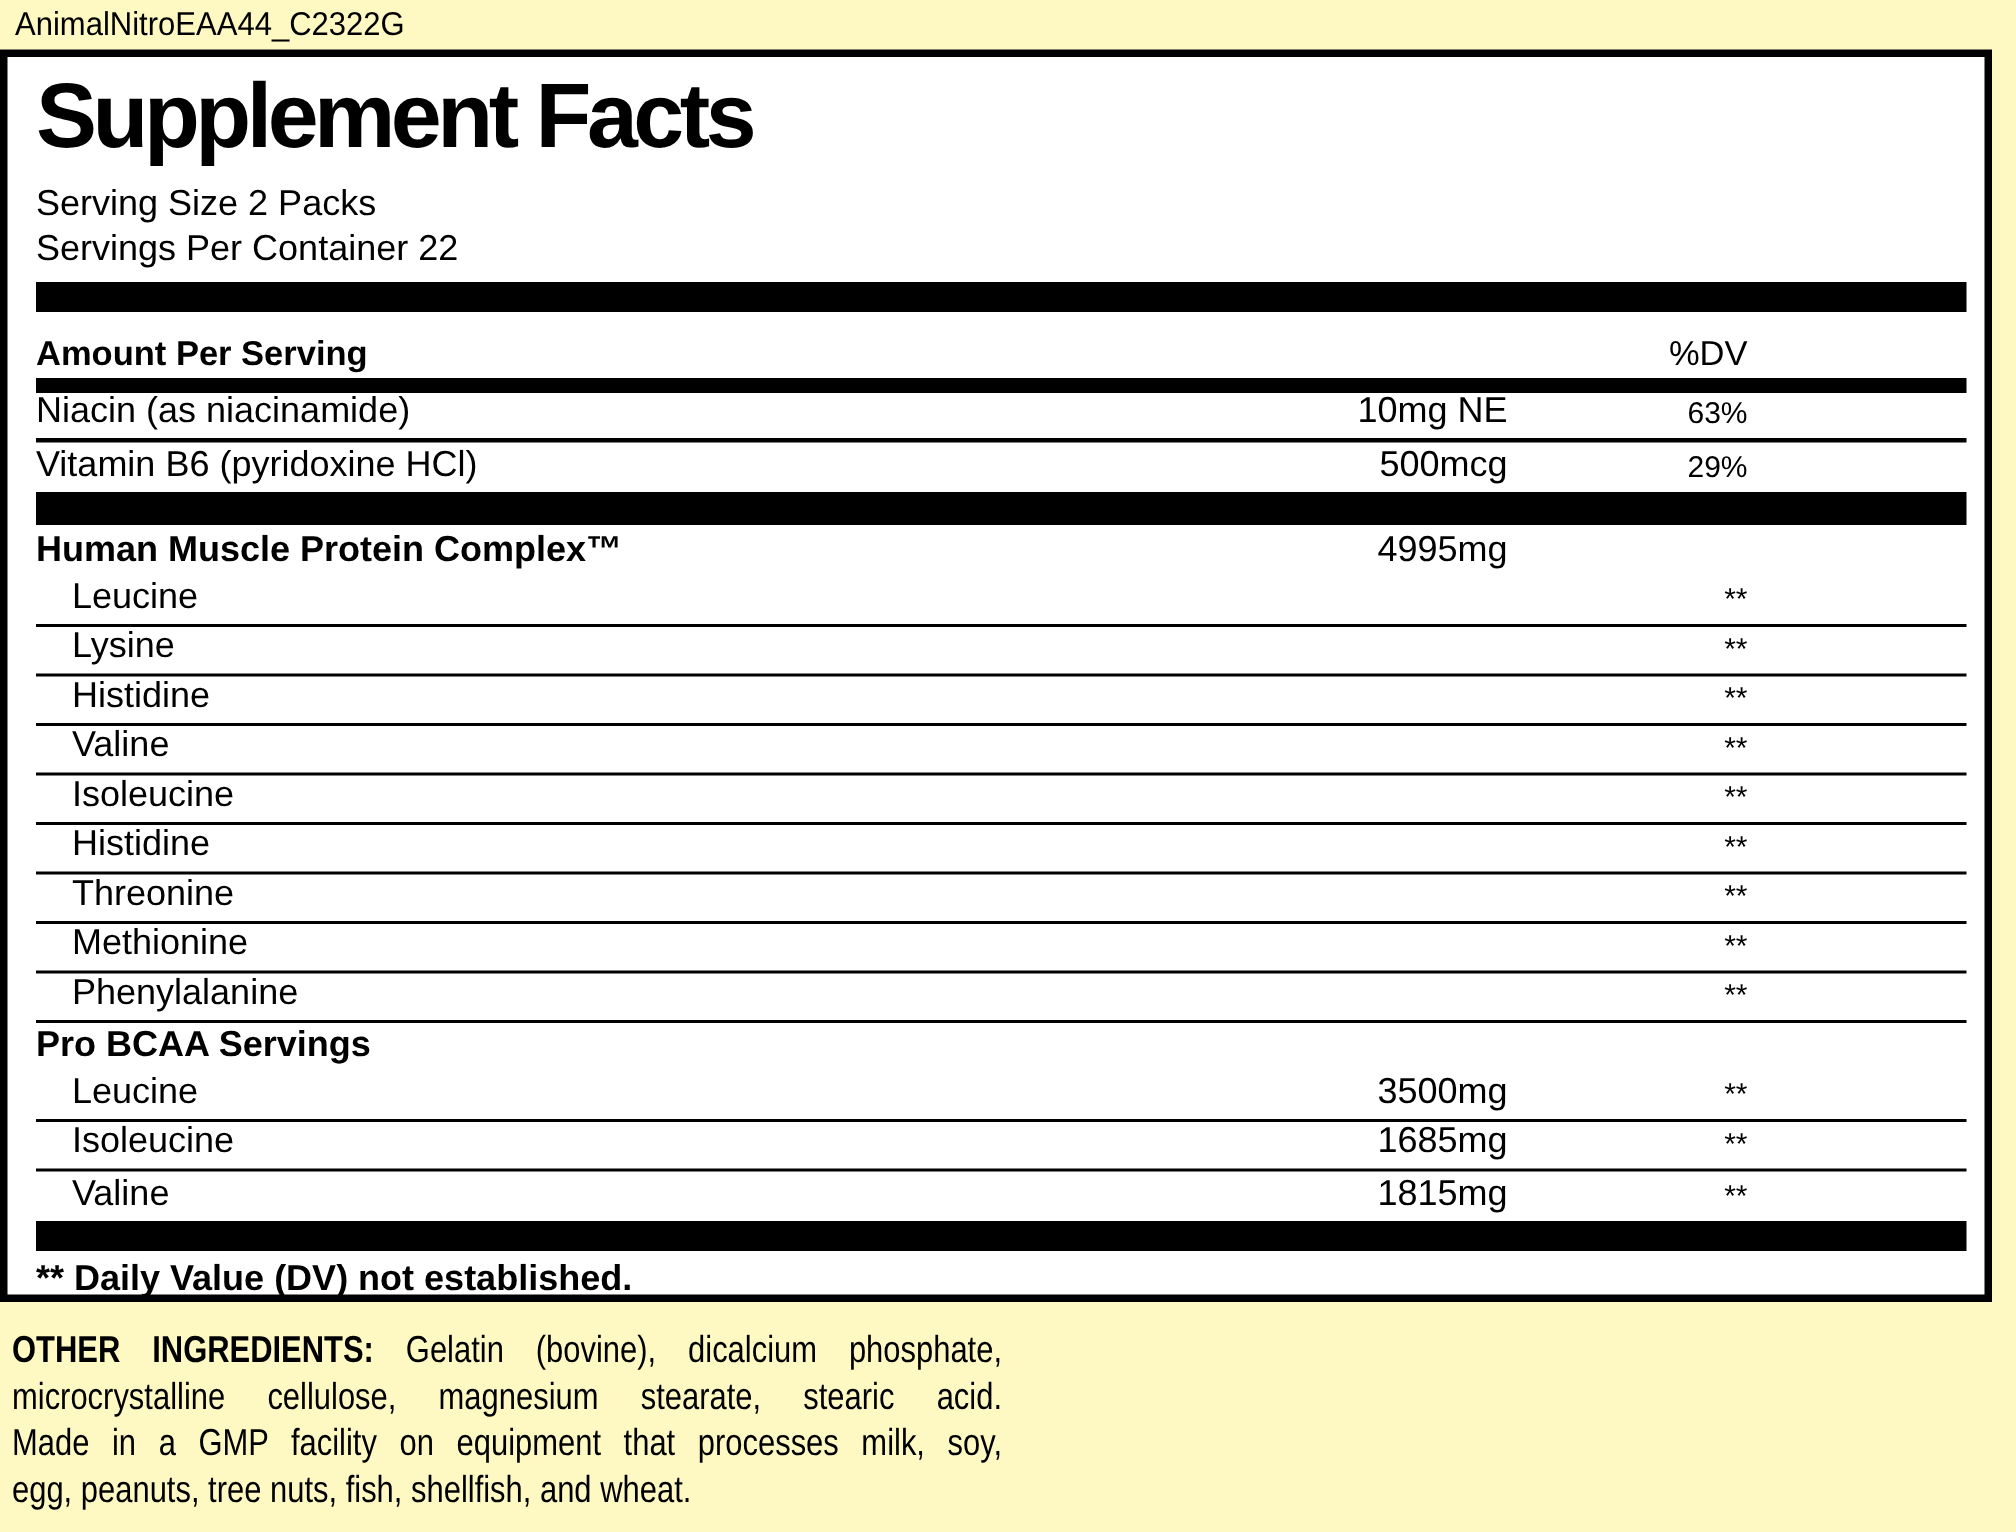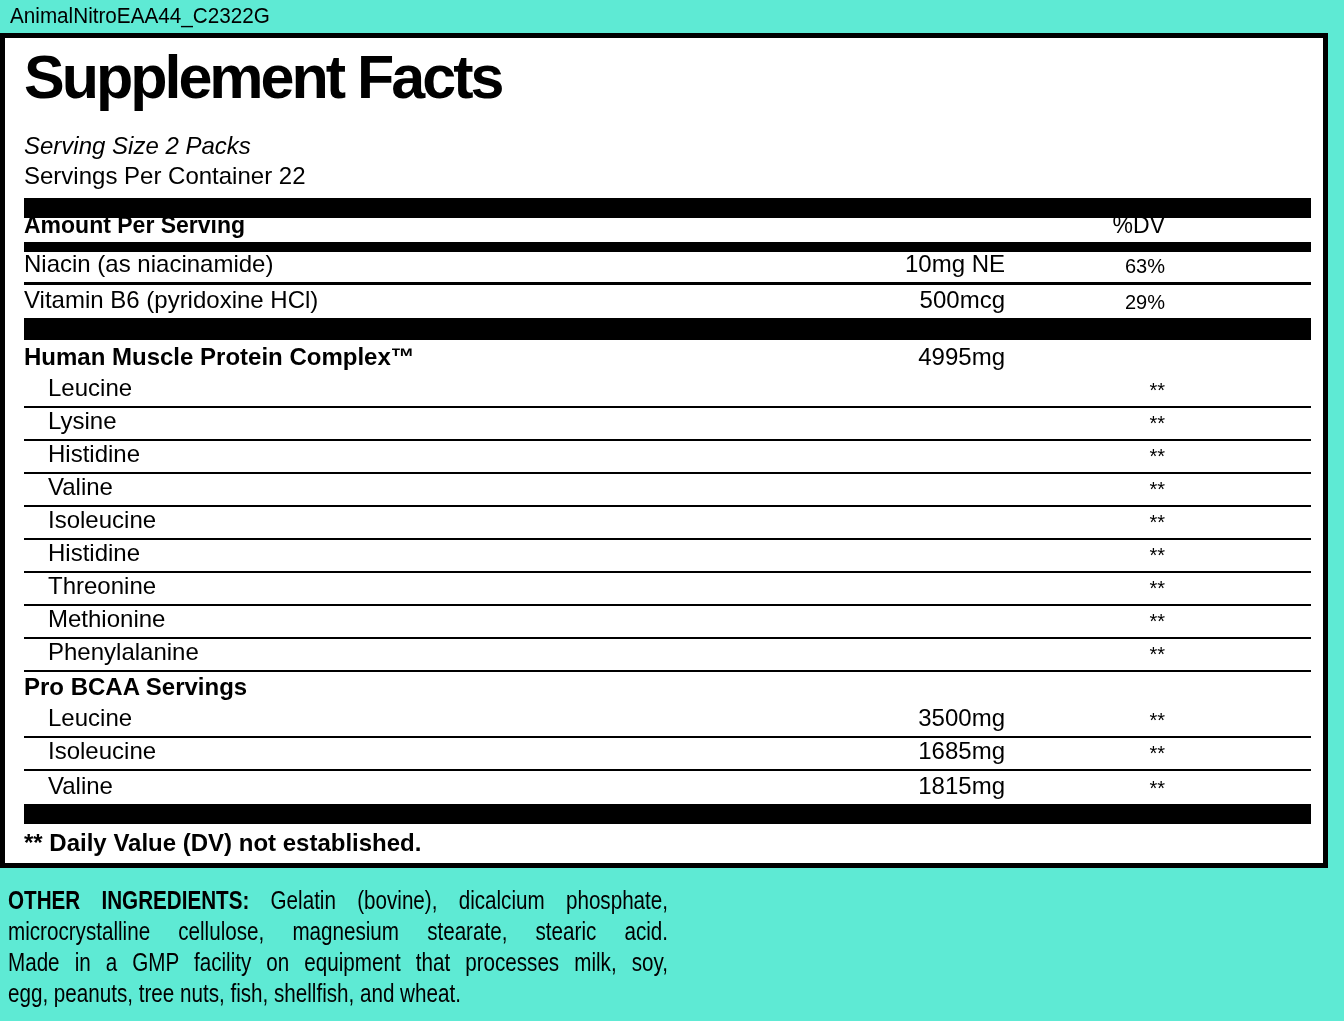"AnimalNitroEAA44_C2322G" .page { background: #5eead4 -> #fef9c3 }
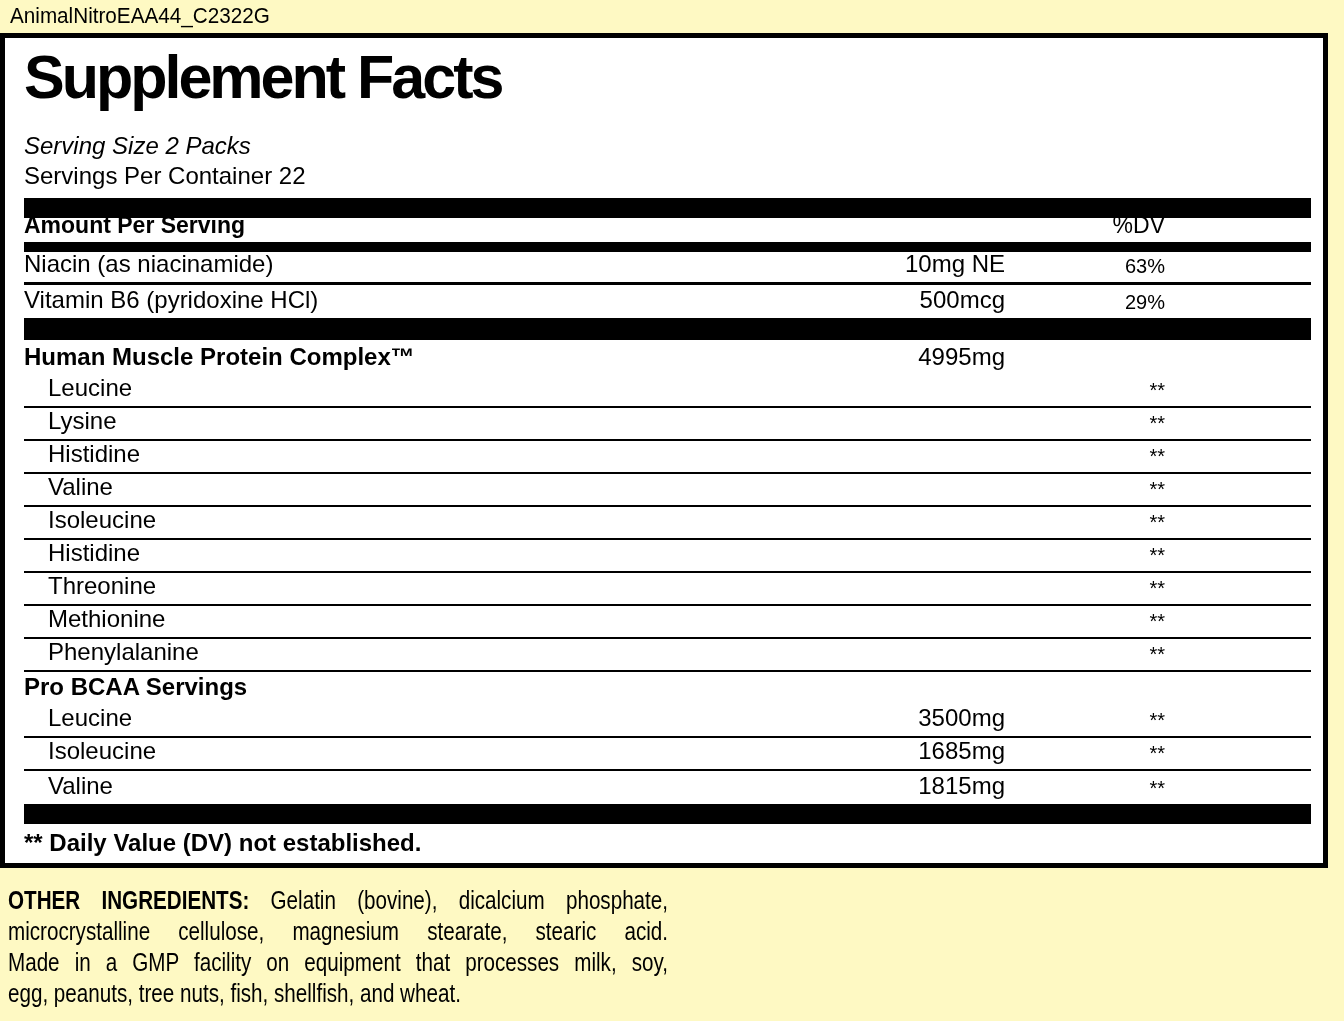"Serving Size 2 Packs" .serving-line.first { font-style: italic -> none; margin-top: 23px -> 13px }
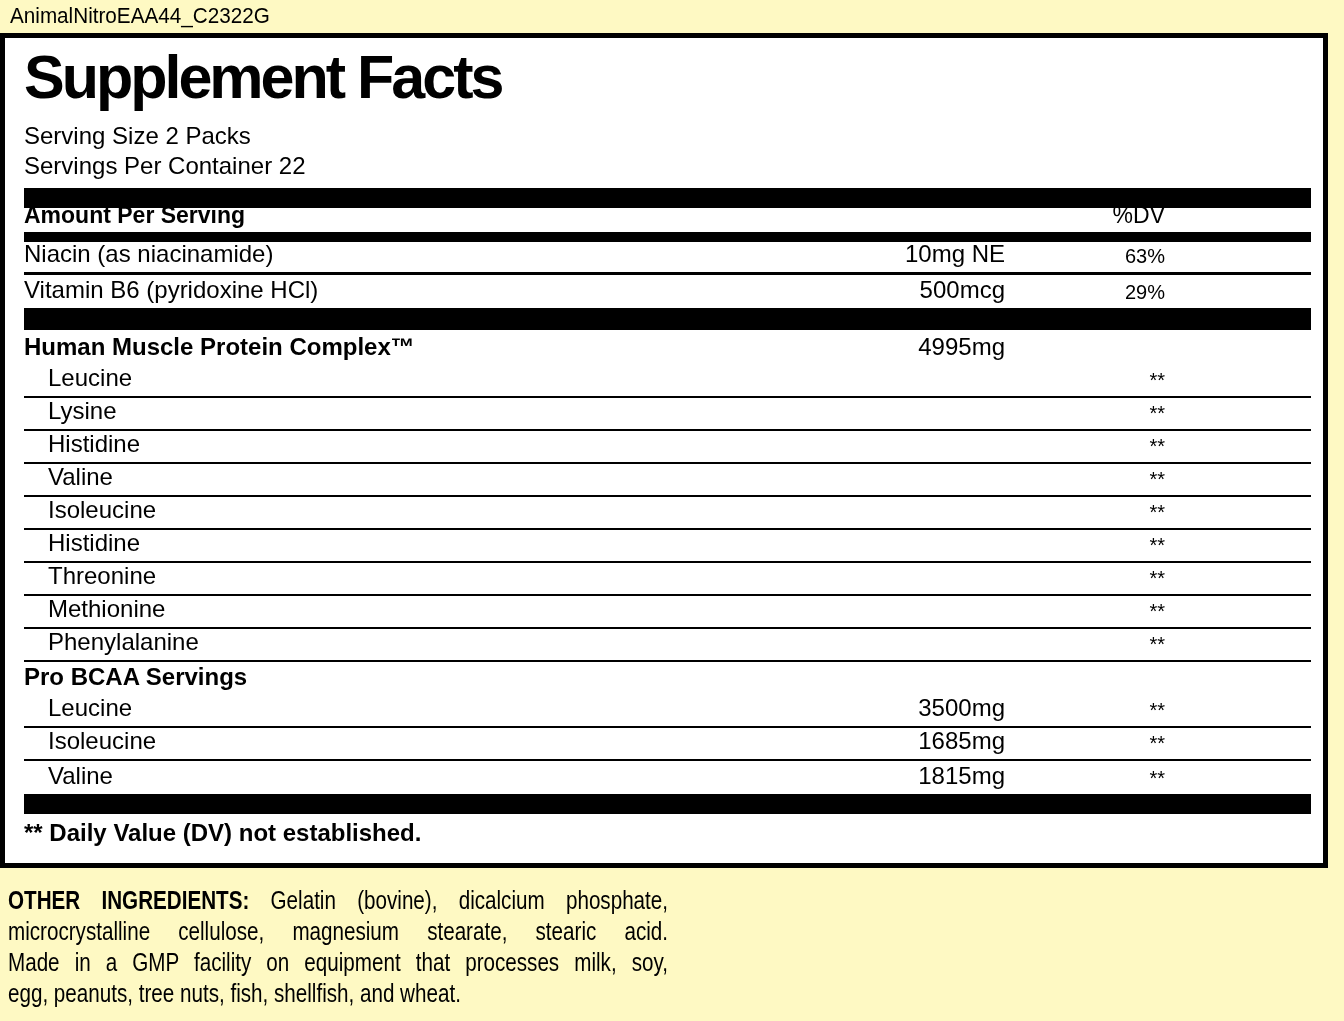"Amount Per Serving" .hdr-row { height: 24px -> 44px }
